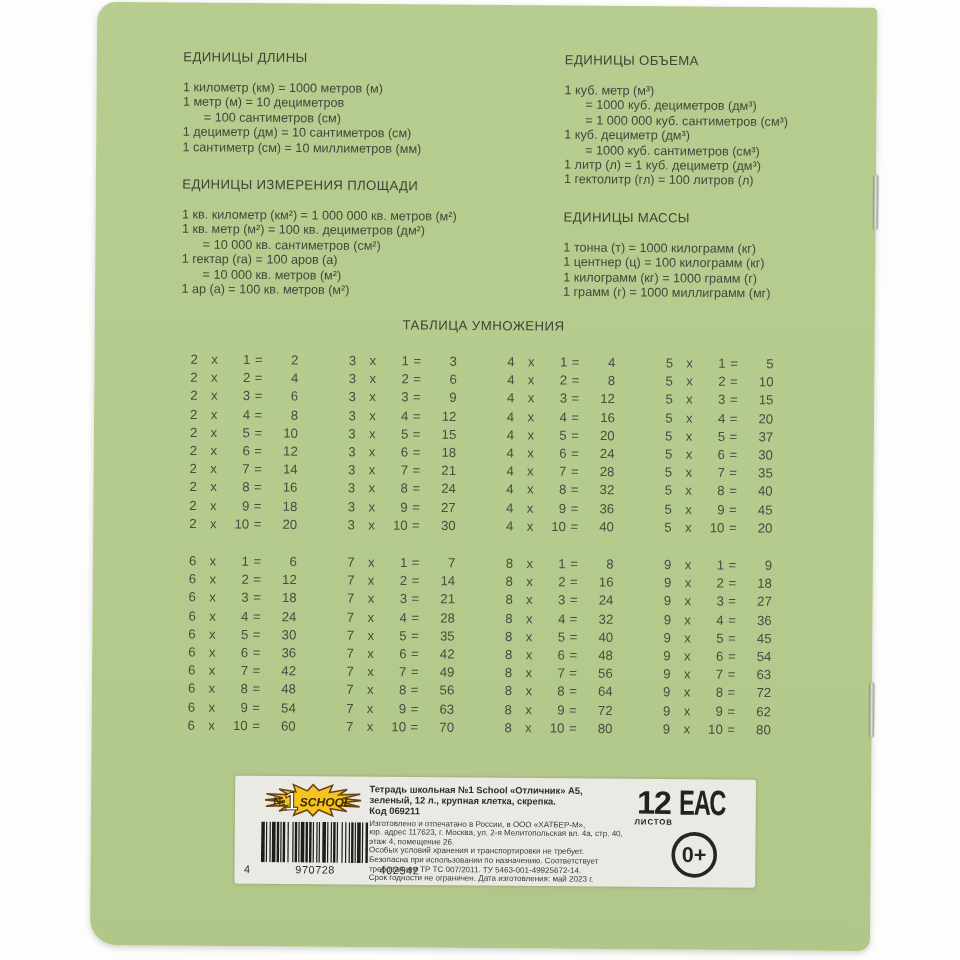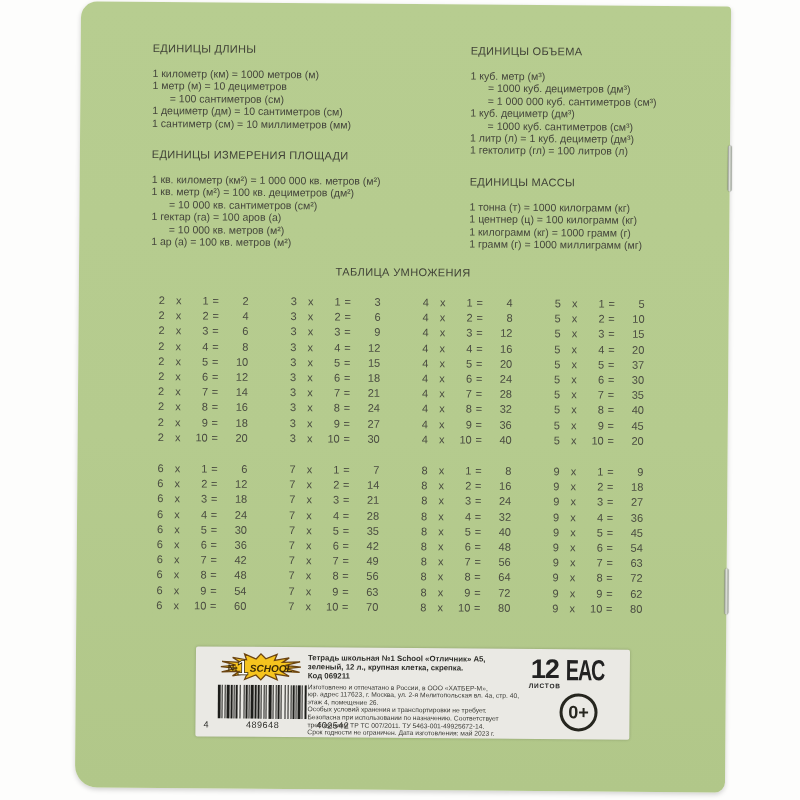"489648" span { text: 489648 -> 970728 }
